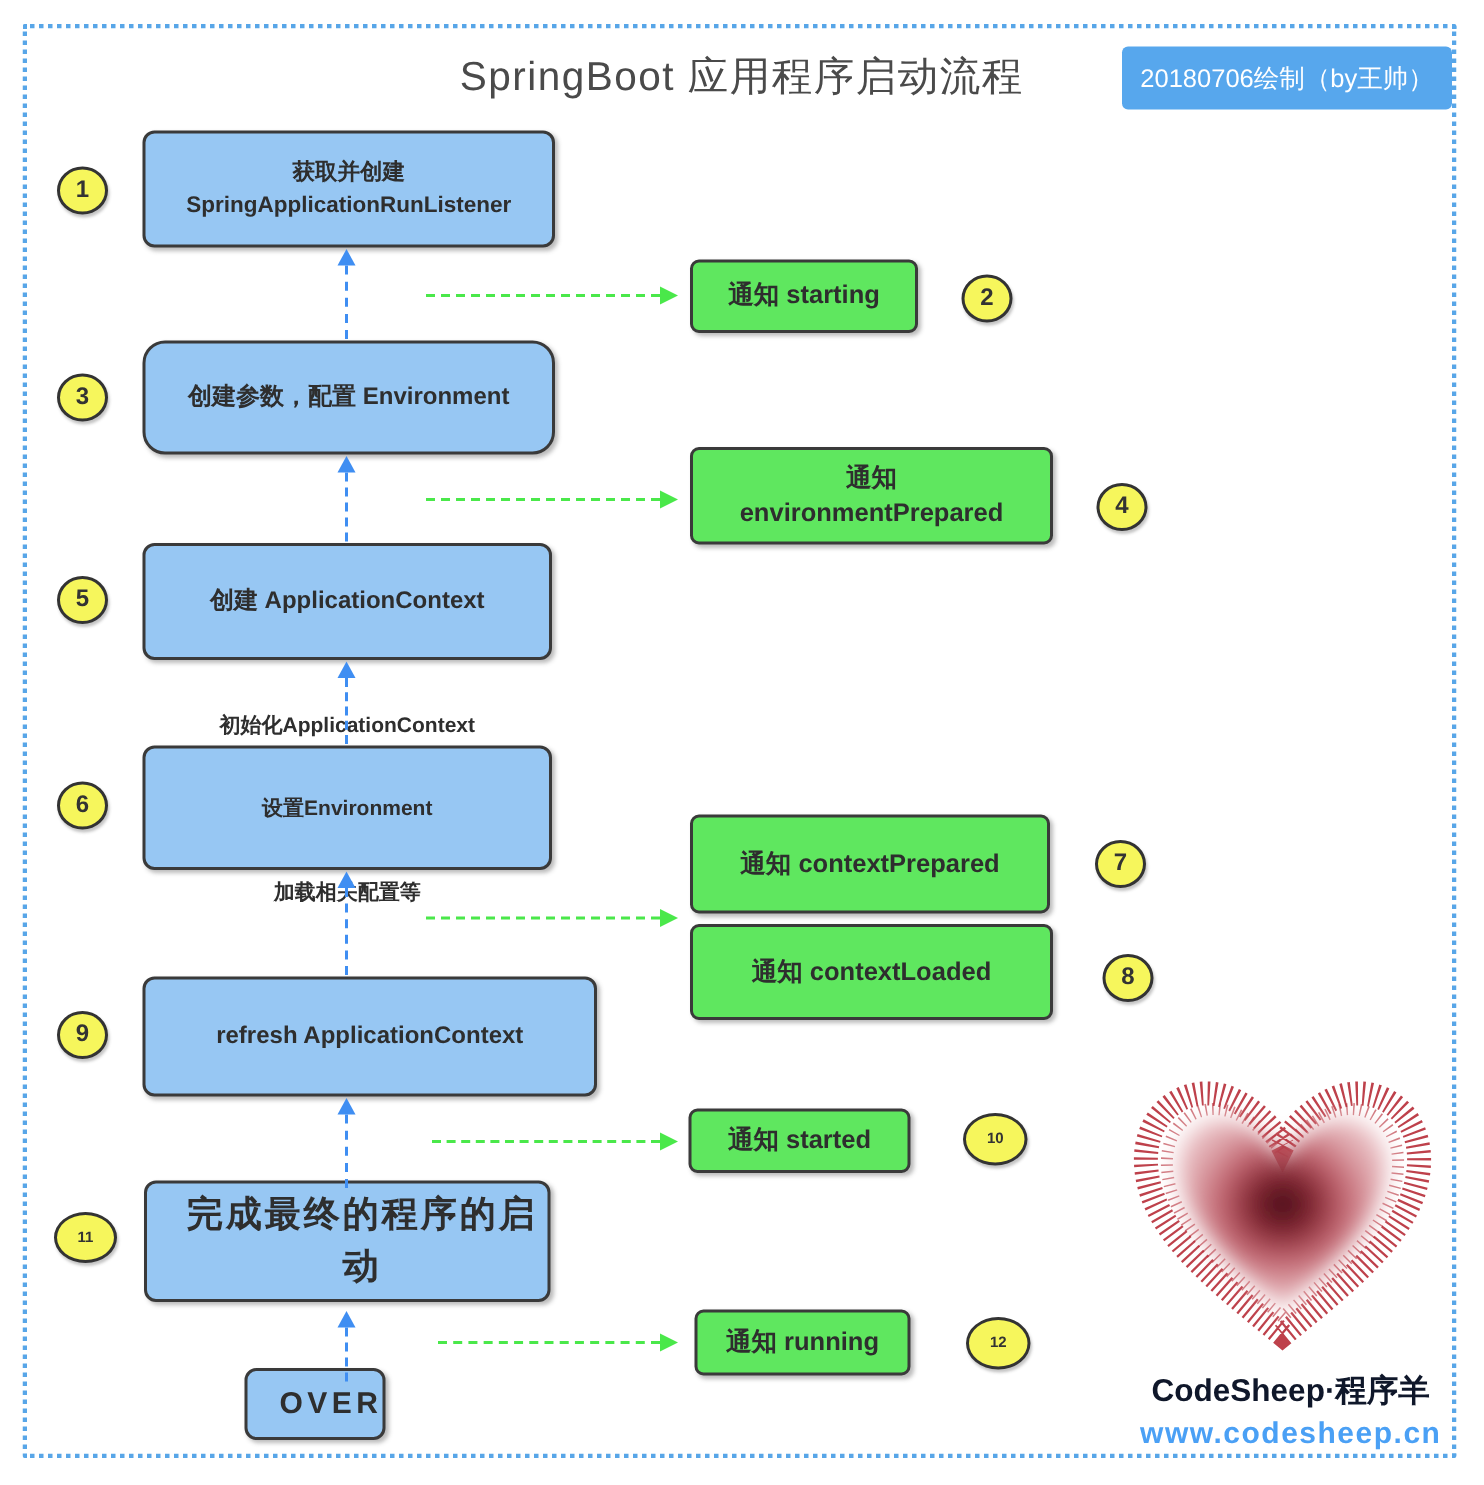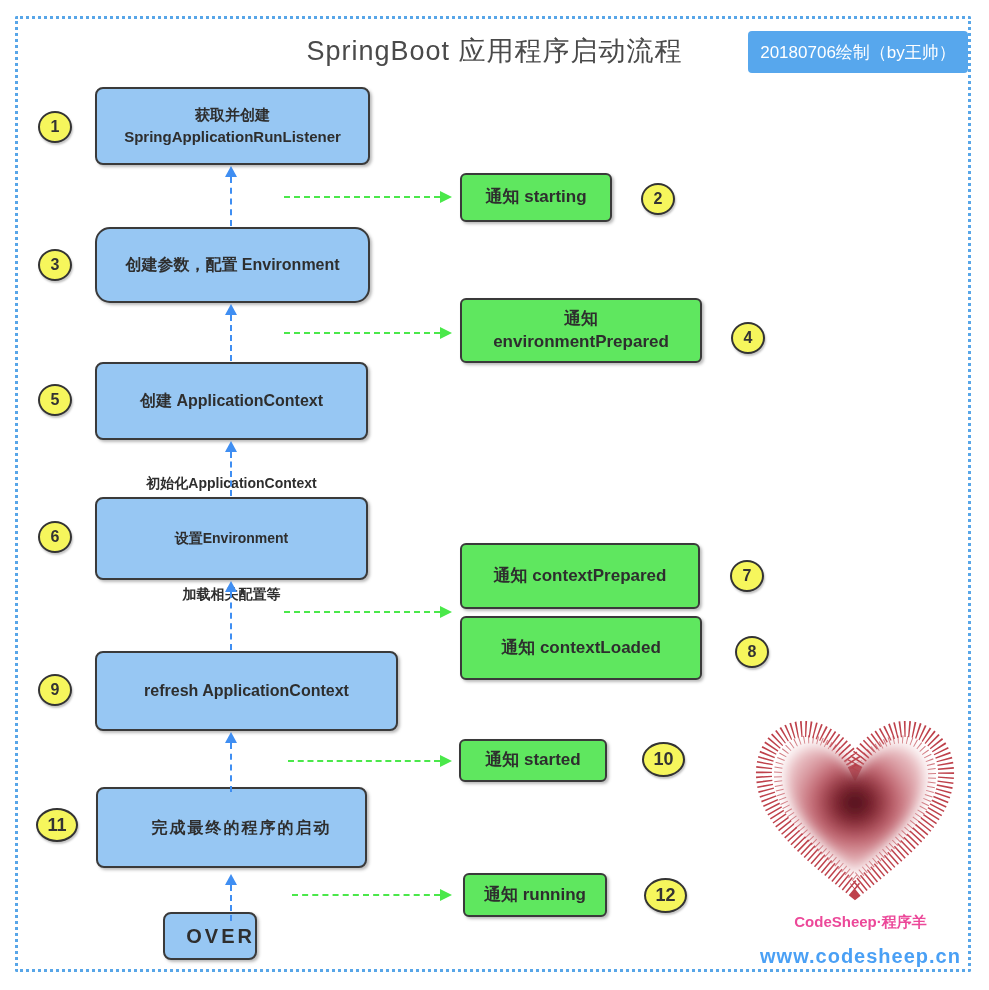"10" .circle.small { font-size: 18px -> 10px }
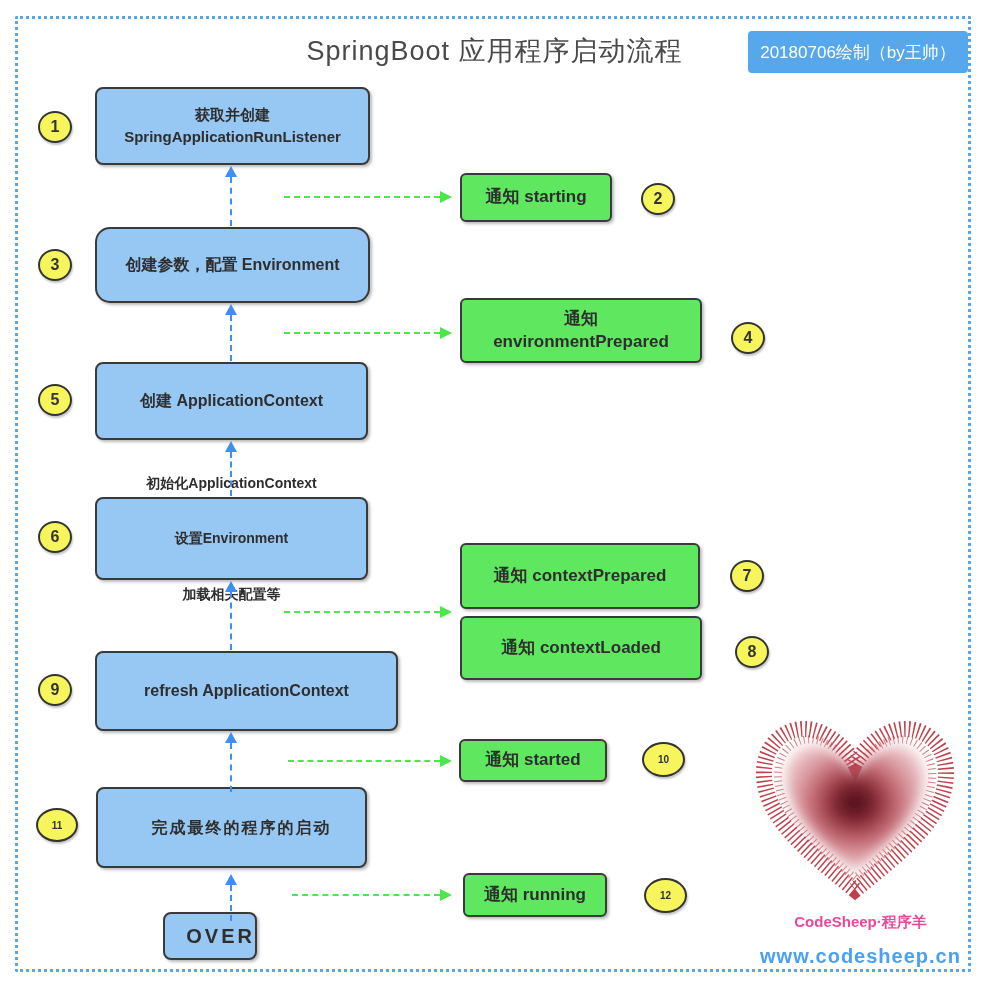"完成最终的程序的启动" .fs22 { font-size: 16px -> 24px }
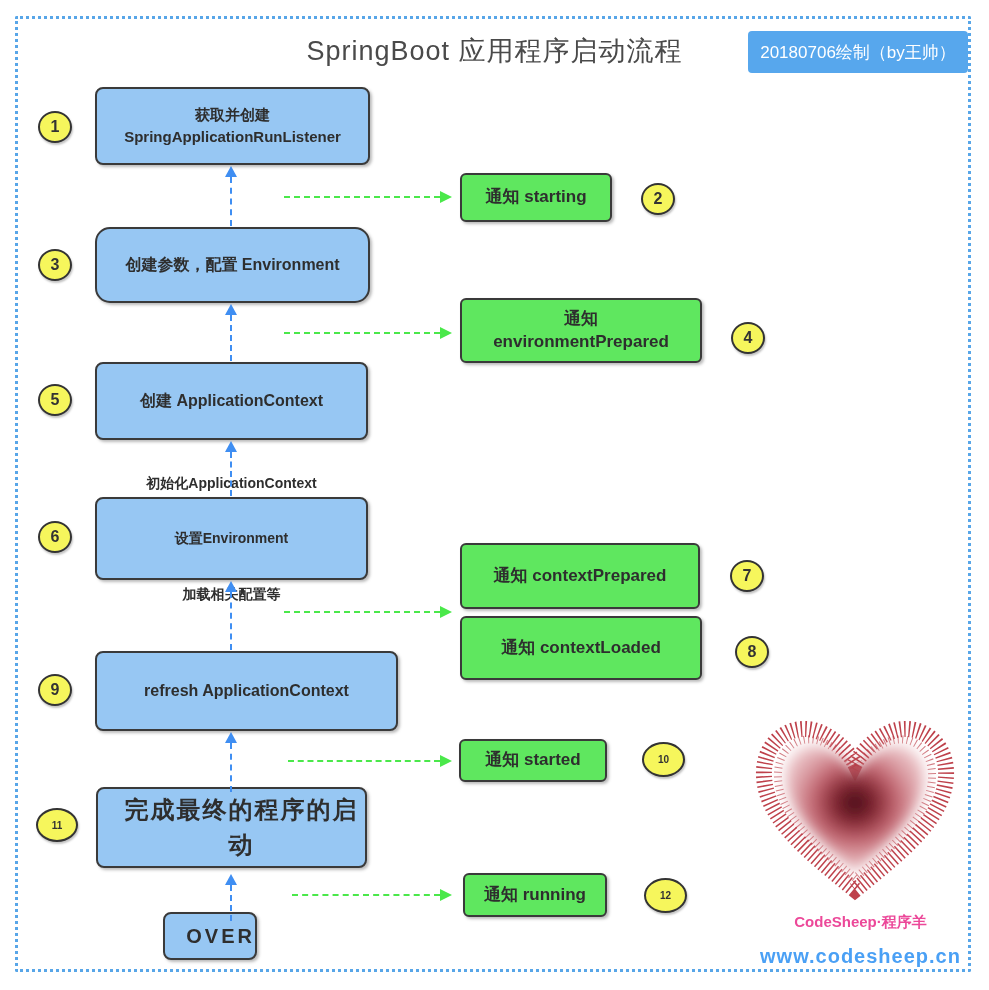"CodeSheep·程序羊" .brand { color: #ec4899 -> #0f172a; font-size: 15px -> 21px }
